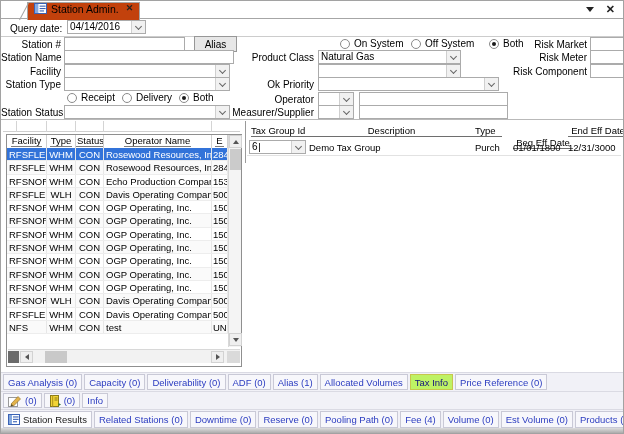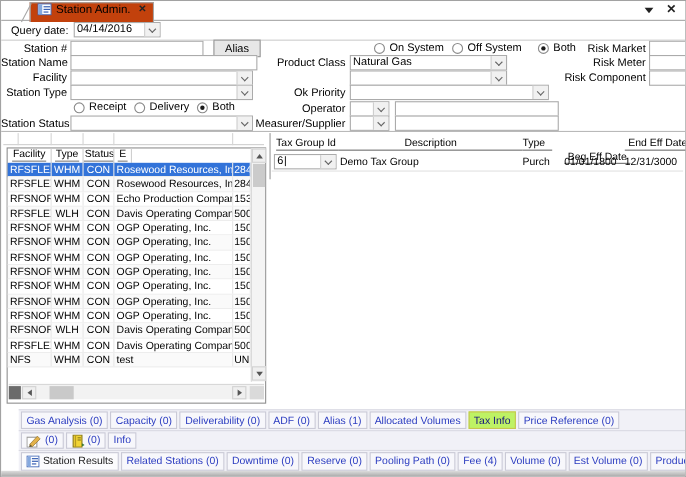"Operator Name" span.h { html: none -> <span><b>Operator Name</b></span> }
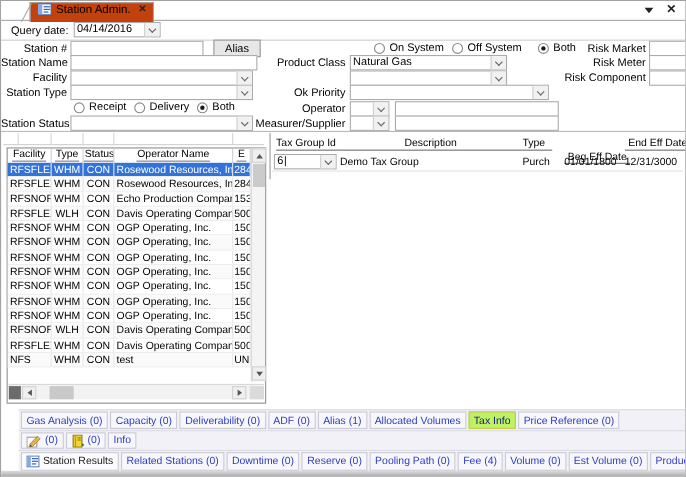"Gas Analysis (0)" .tstrip { left: 16px -> 0 }
